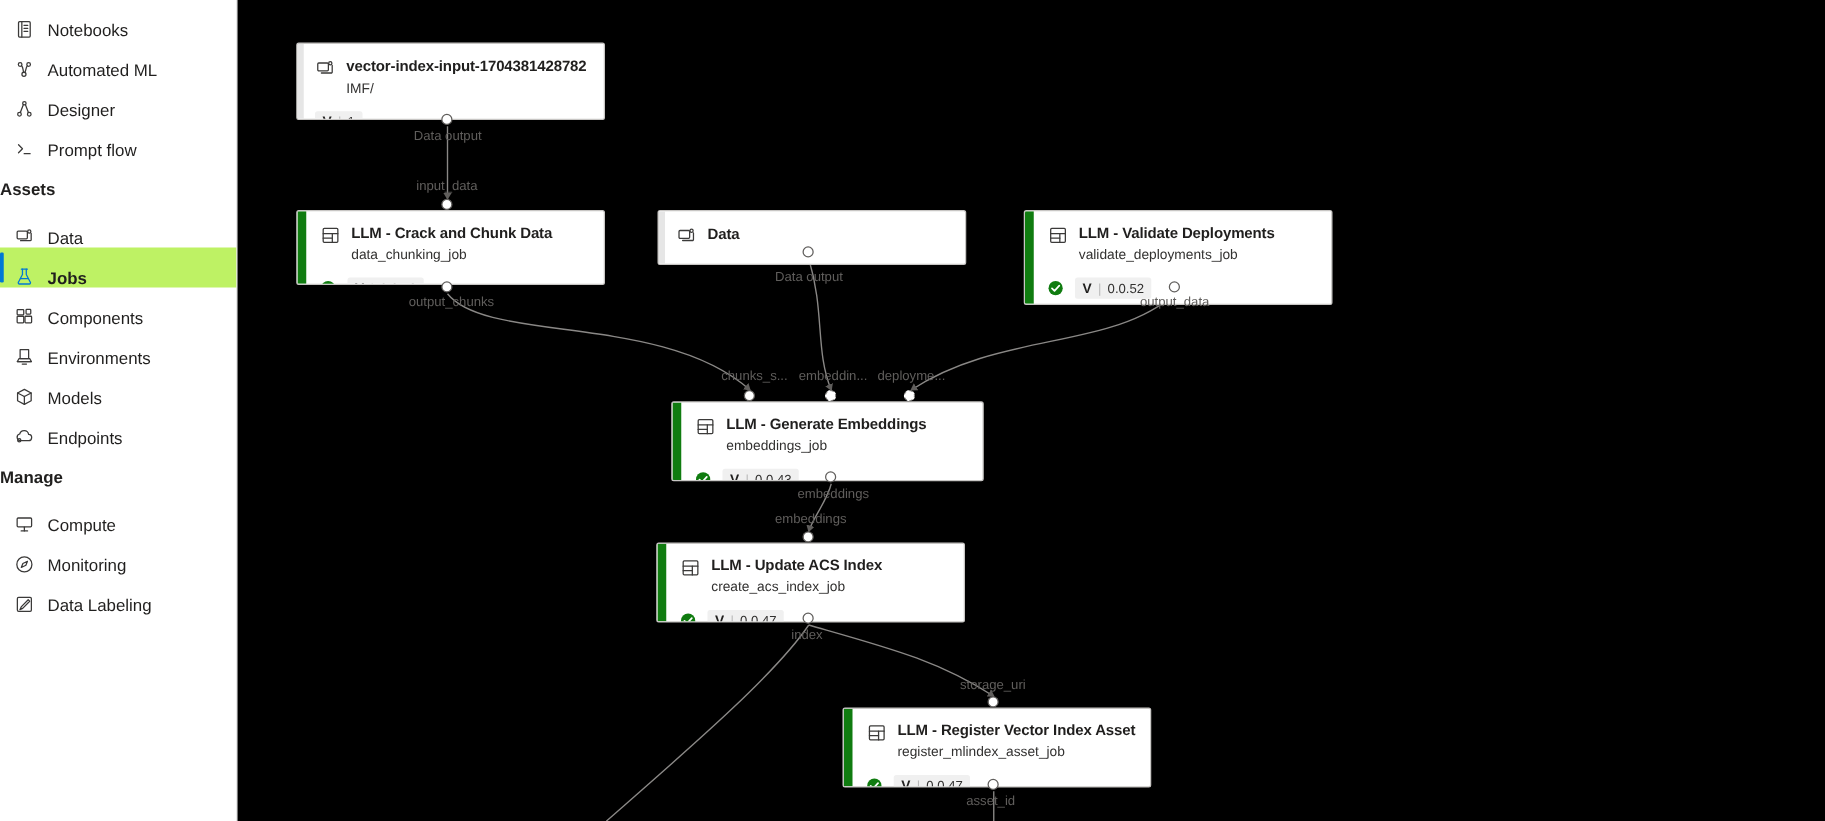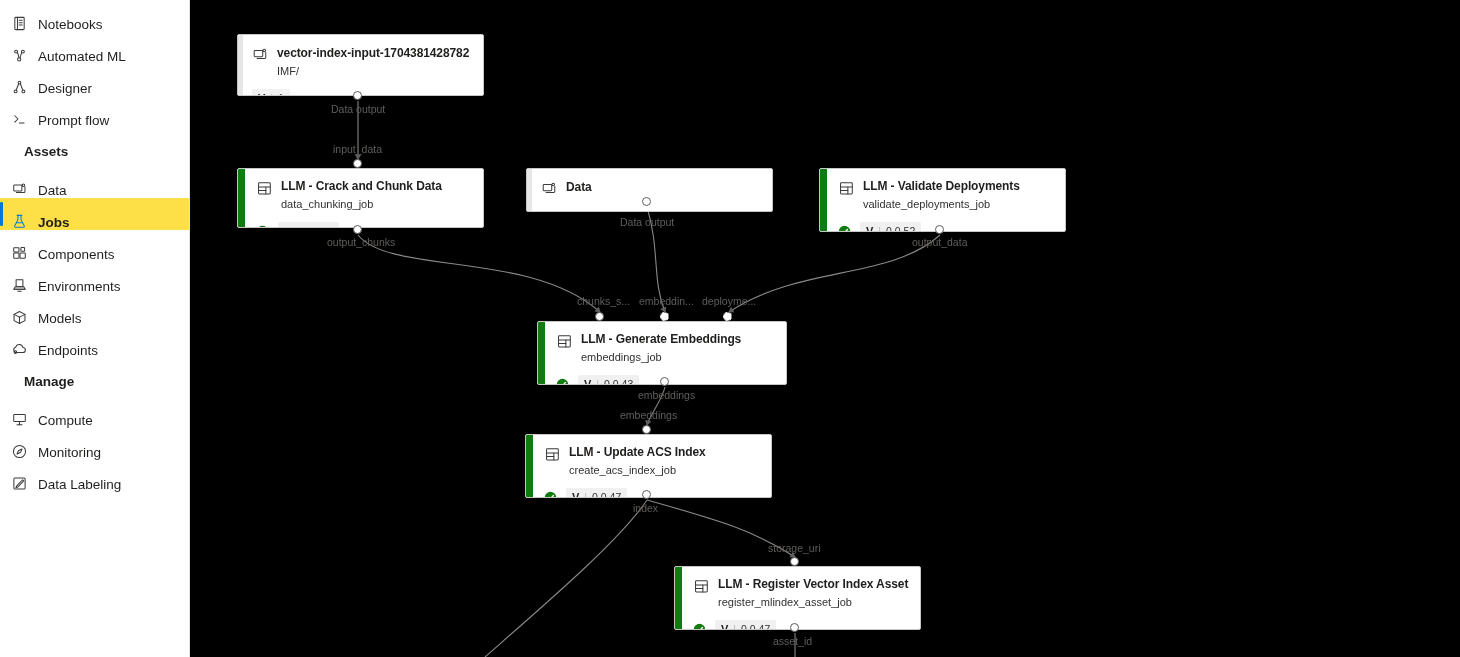"Assets" .nav-section { padding-left: 24px -> 0 }
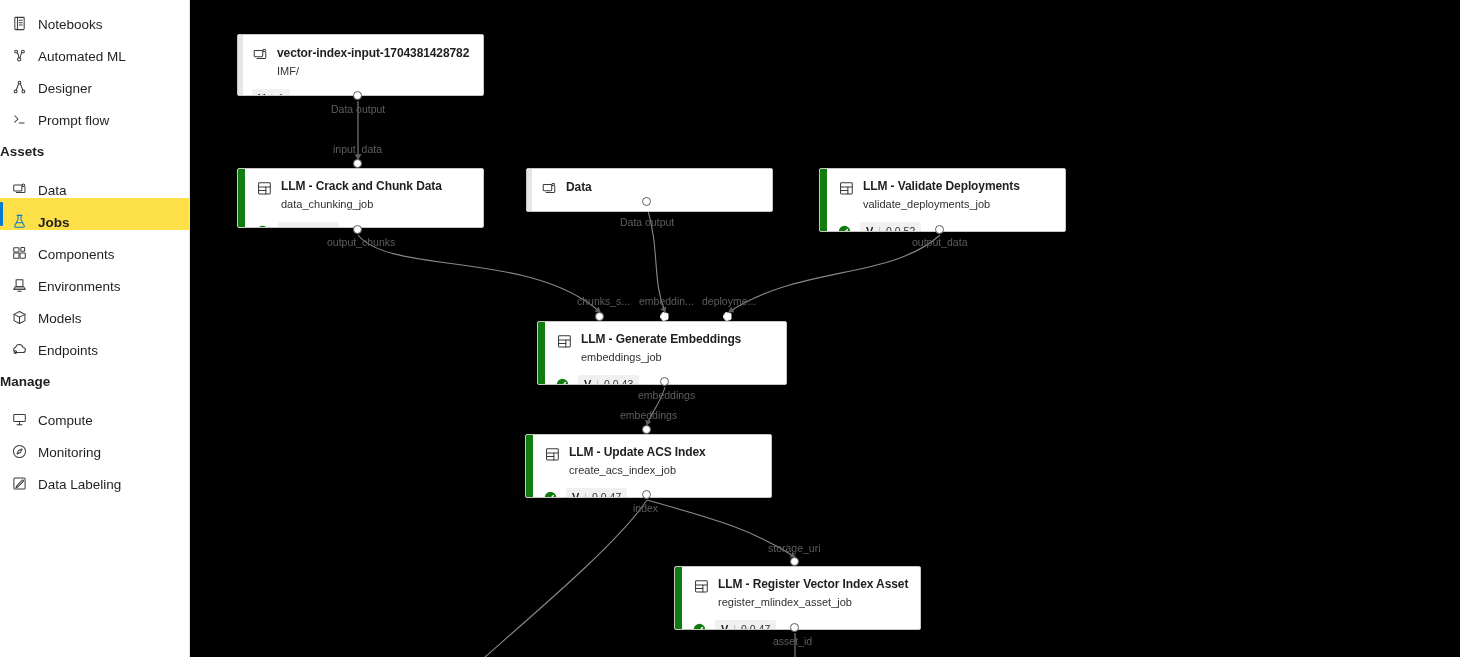"LLM - Validate Deployments" div.node { height: 64px -> 76px }
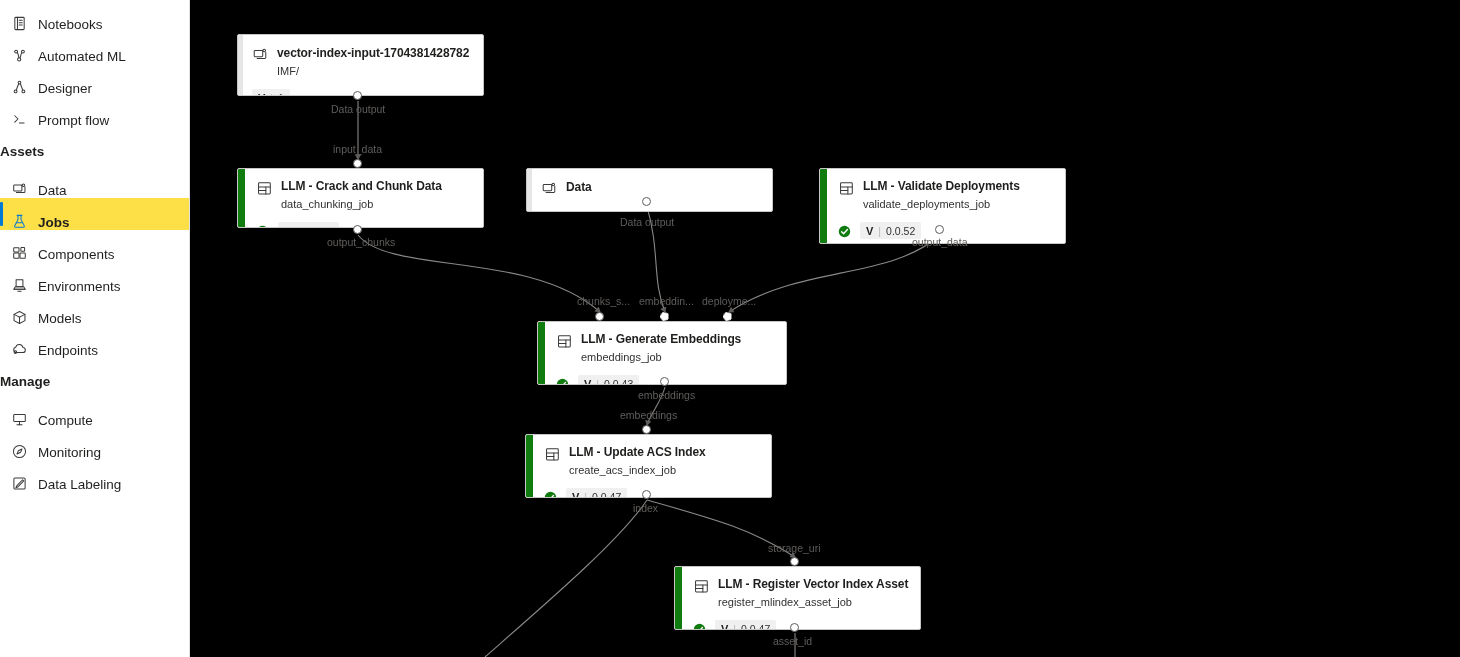"Jobs" .nav-item.selected { background: #fde047 -> #bef264 }
